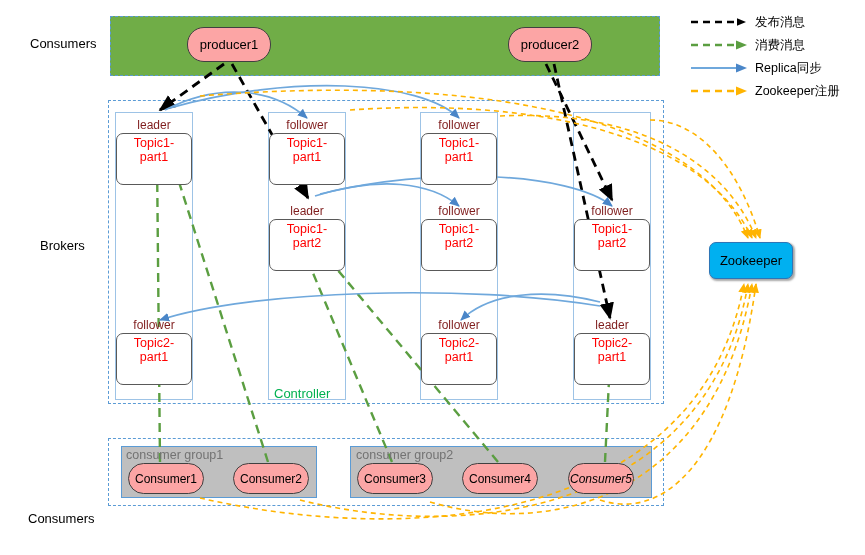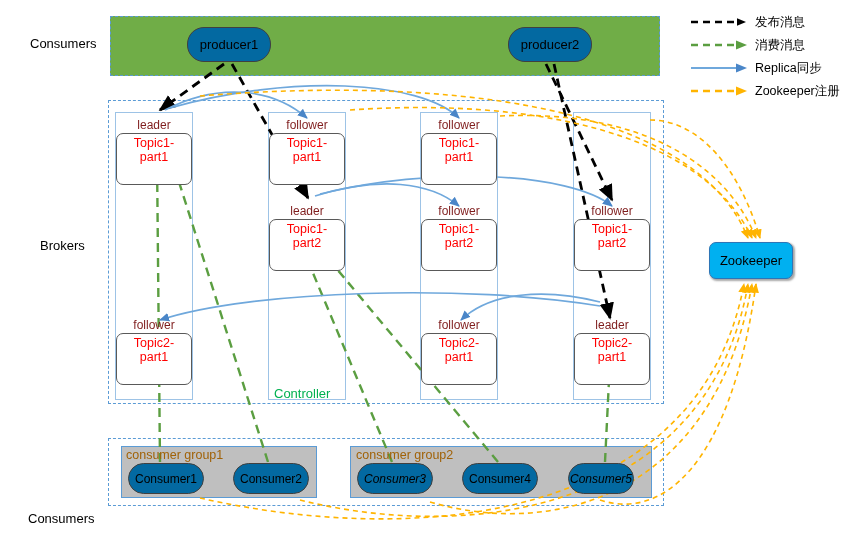"producer1" .wbox { background: #0369a1 -> #fca5a5 }
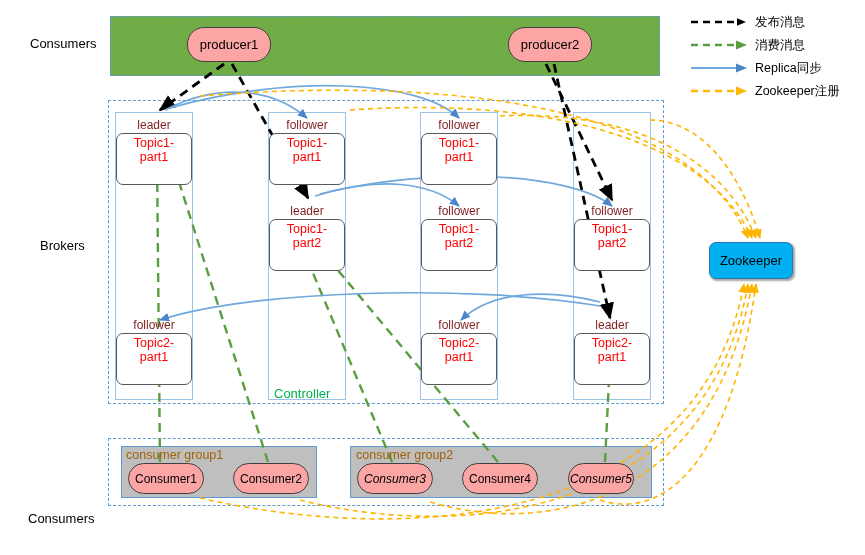"consumer group1" .cgroup-title { color: #a16207 -> #737373 }
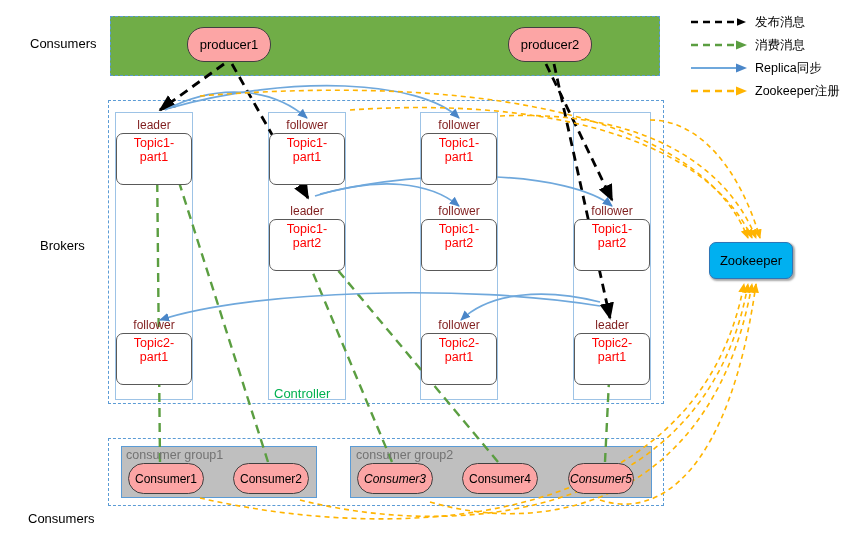"Consumer3" div.wbox { font-style: italic -> none }
